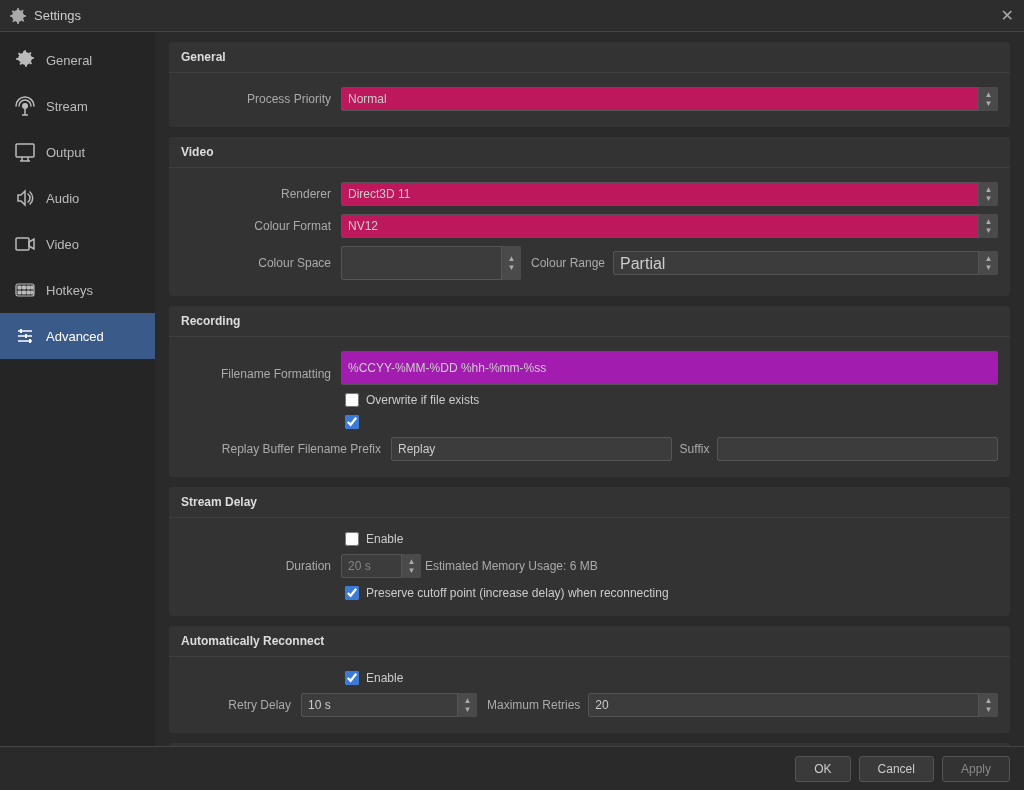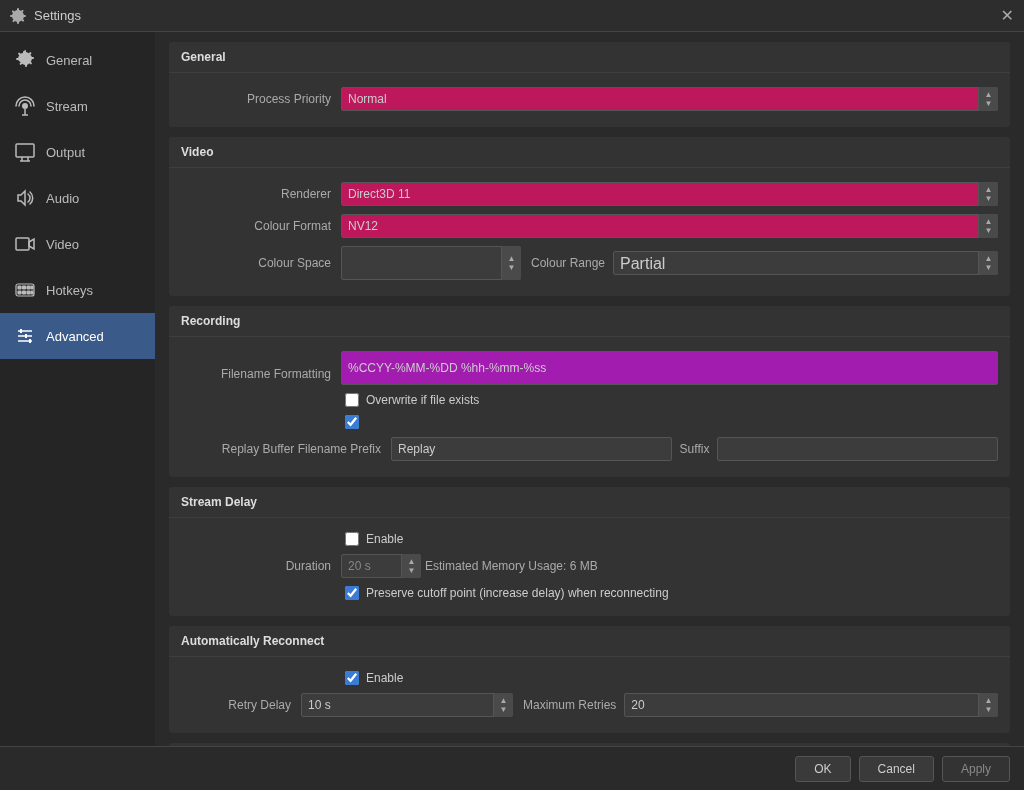"10 s" .retry-wrapper { width: 212px -> 176px }
